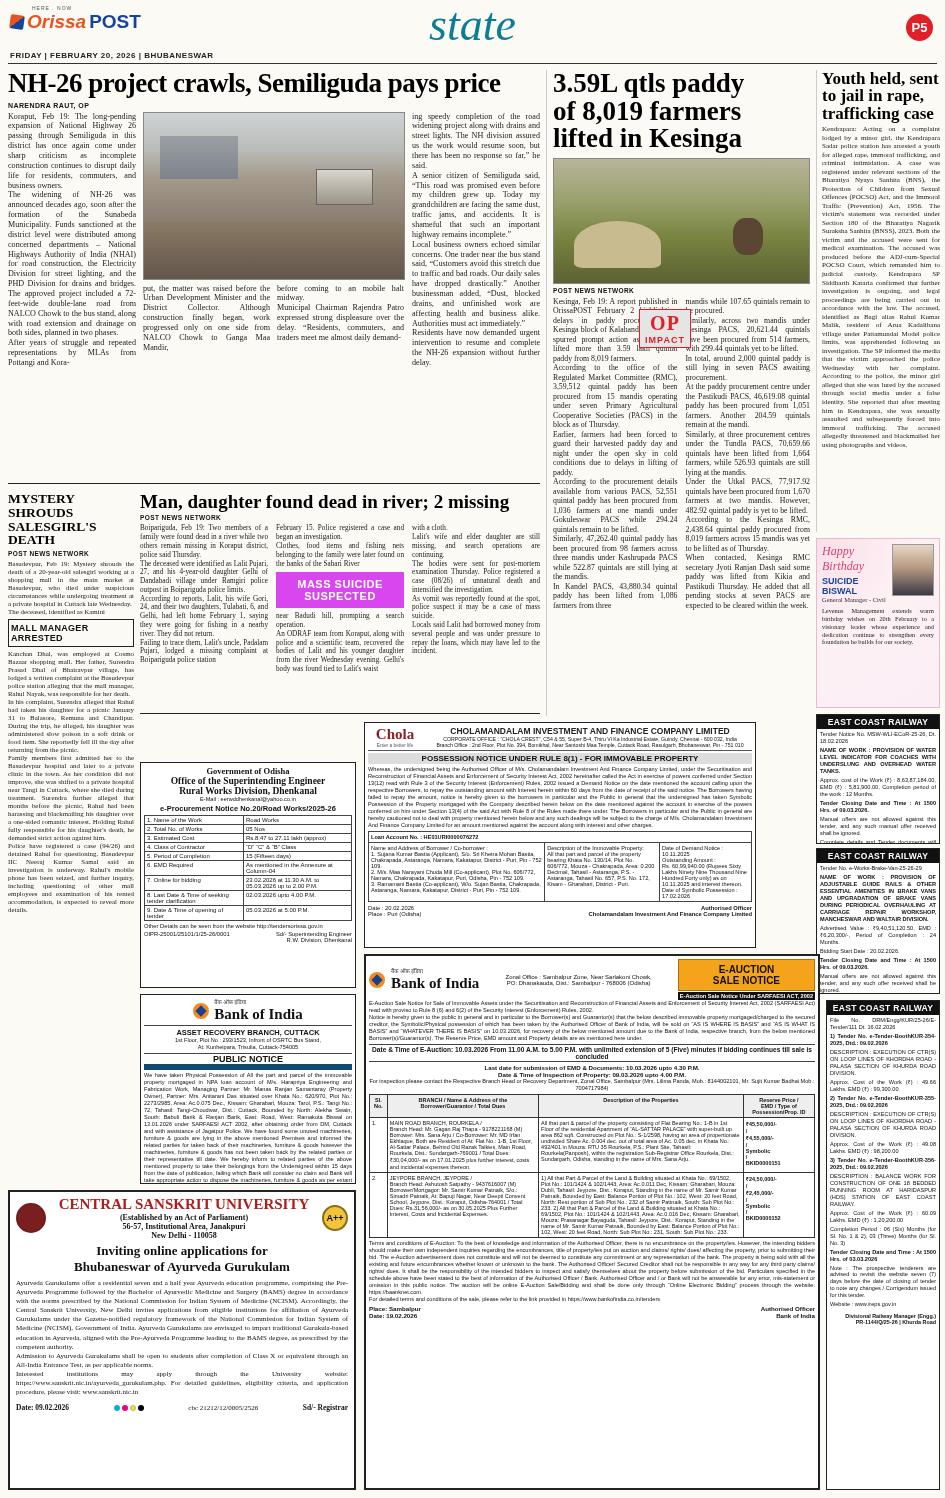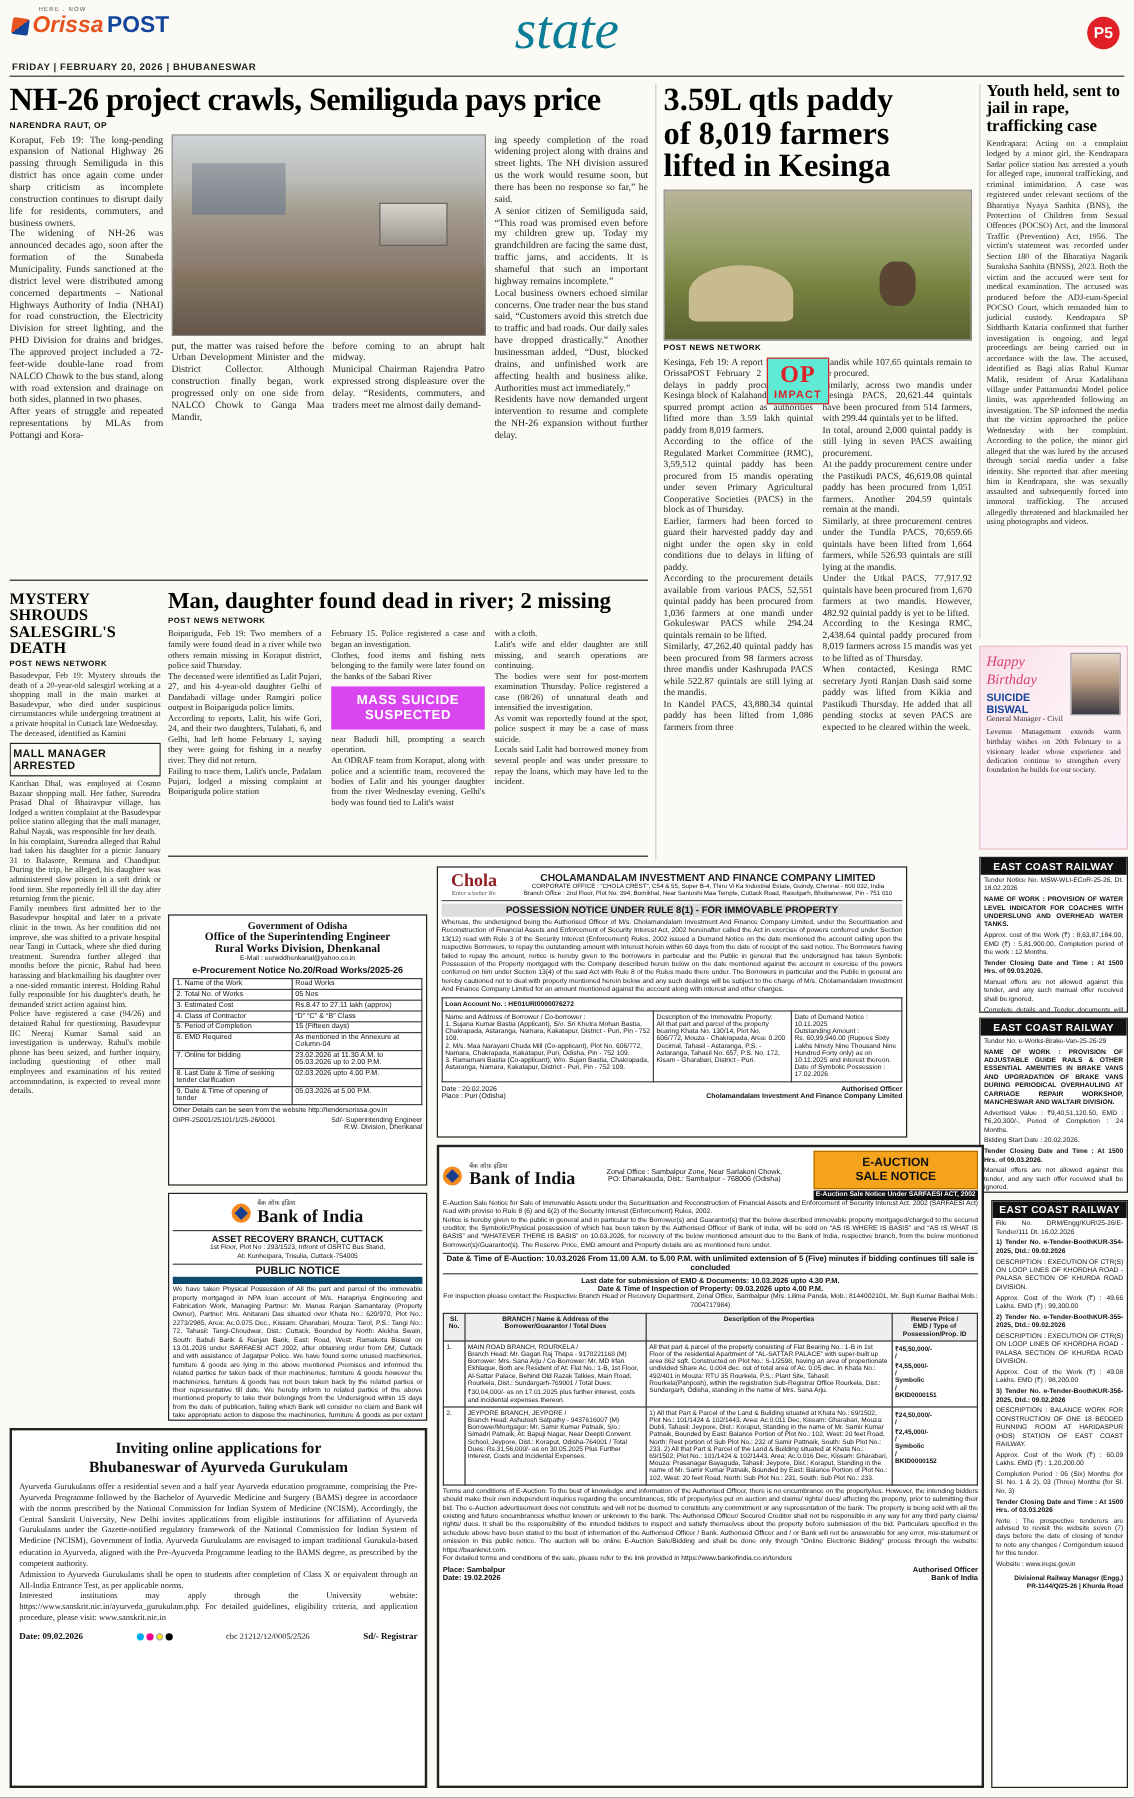"Youth held, sent to jail" .youth-hl { font-size: 14px -> 17px }
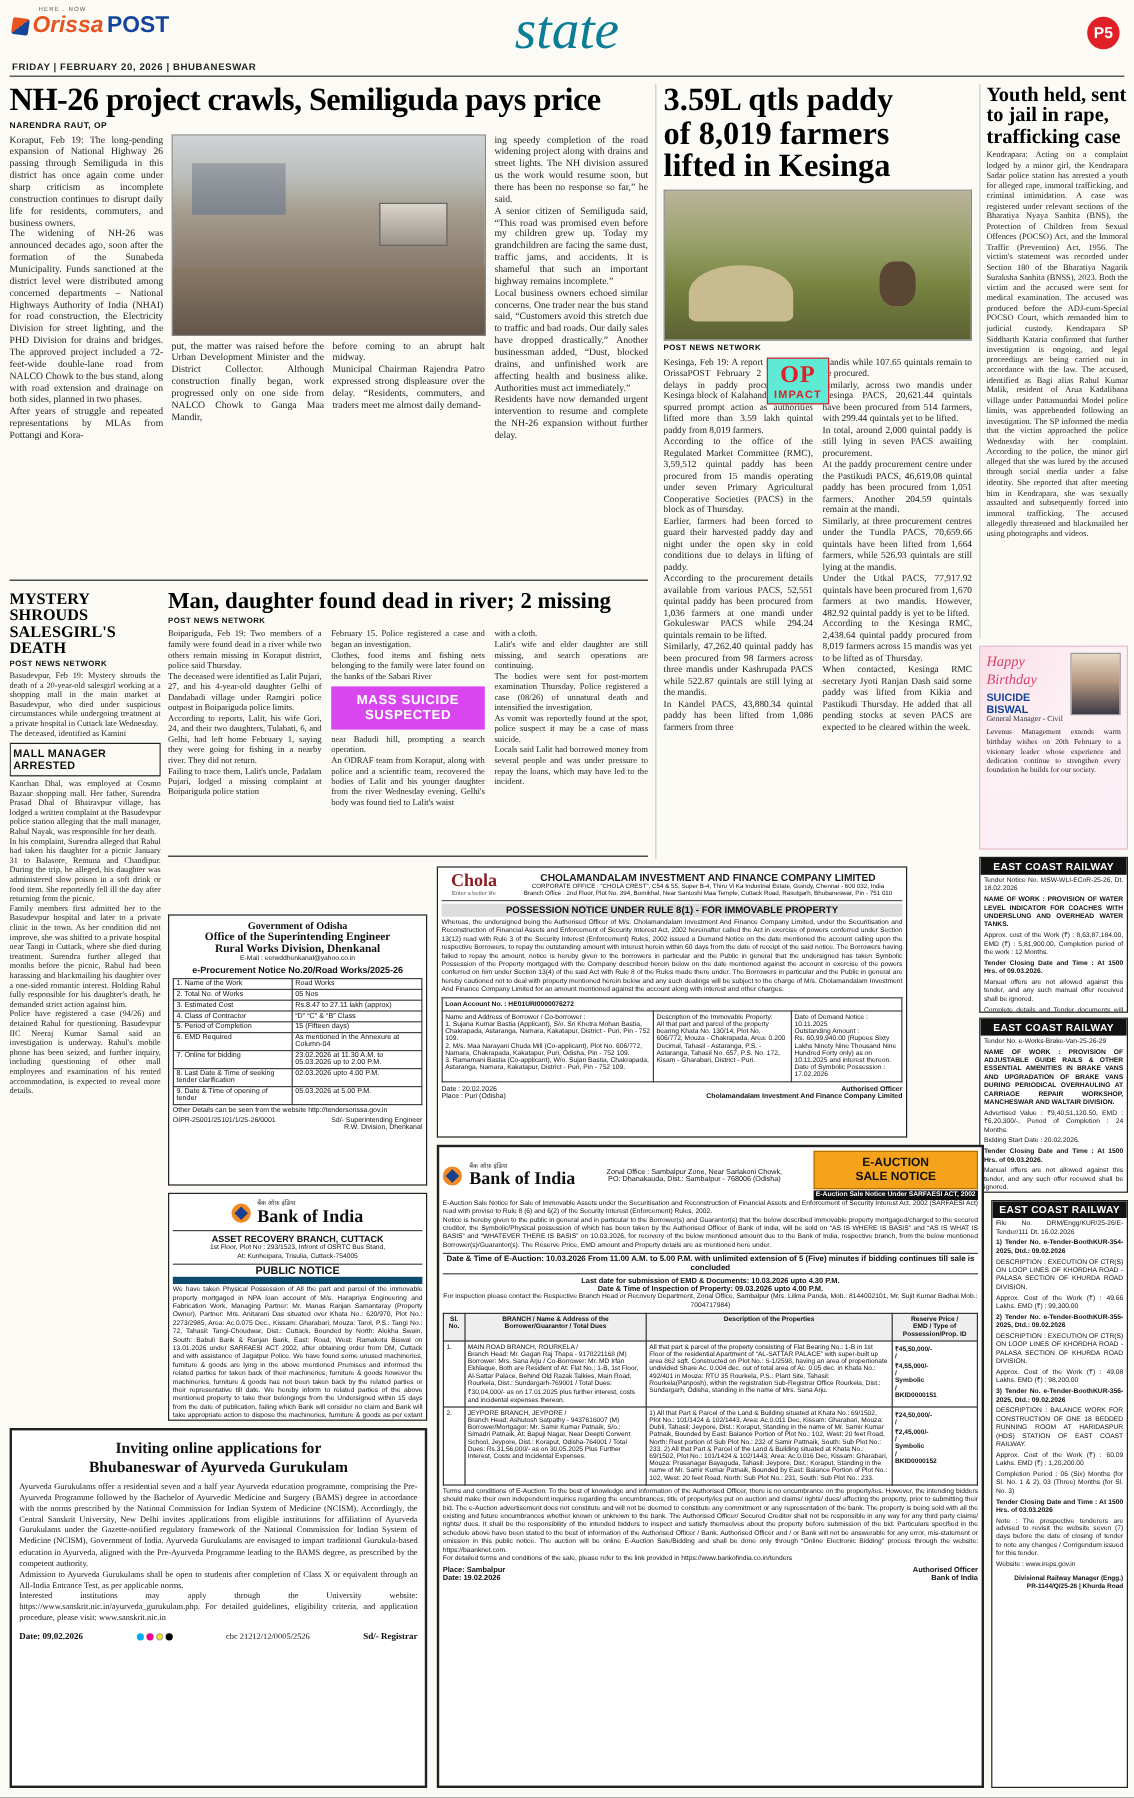"before coming to an abrupt" div.nh26-midcol { text: abrupt -> mobile }
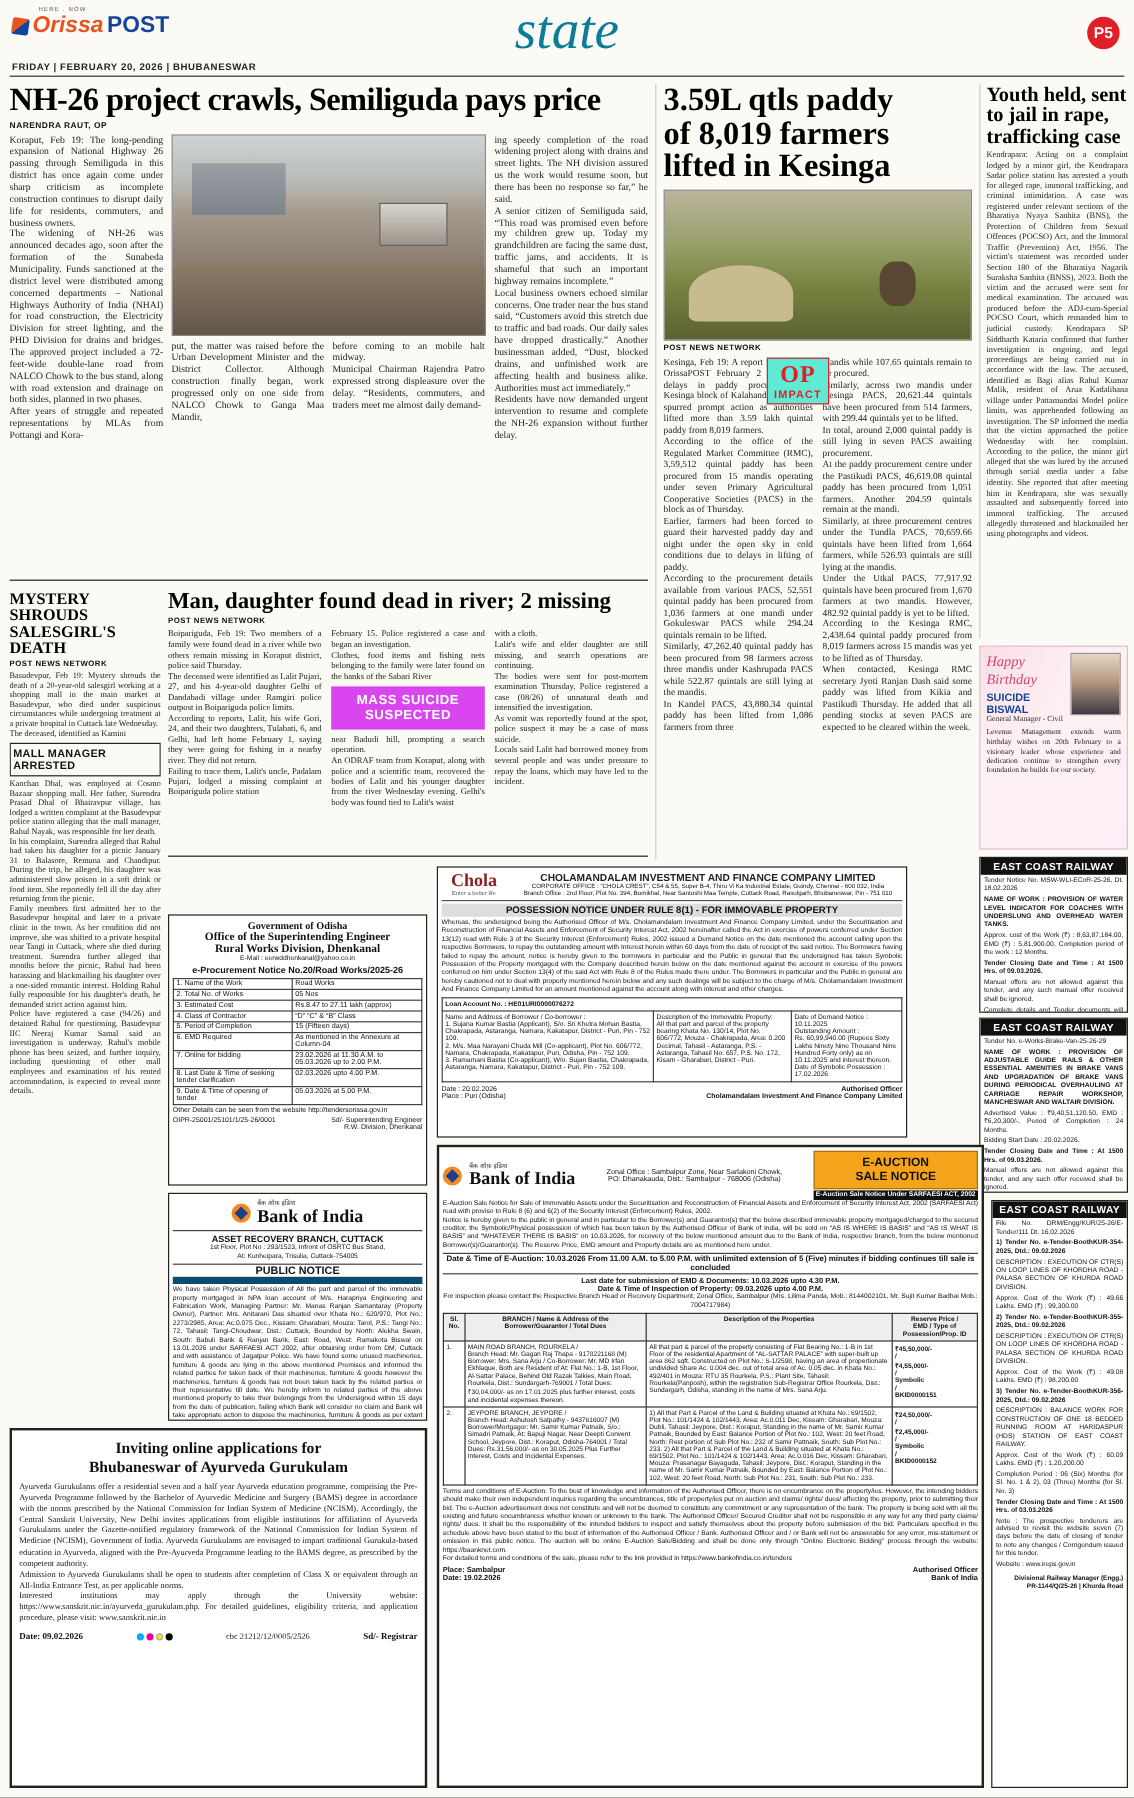"OP" .impact { background: #5eead4 -> #e5e5e5; top: 1px -> 12px }
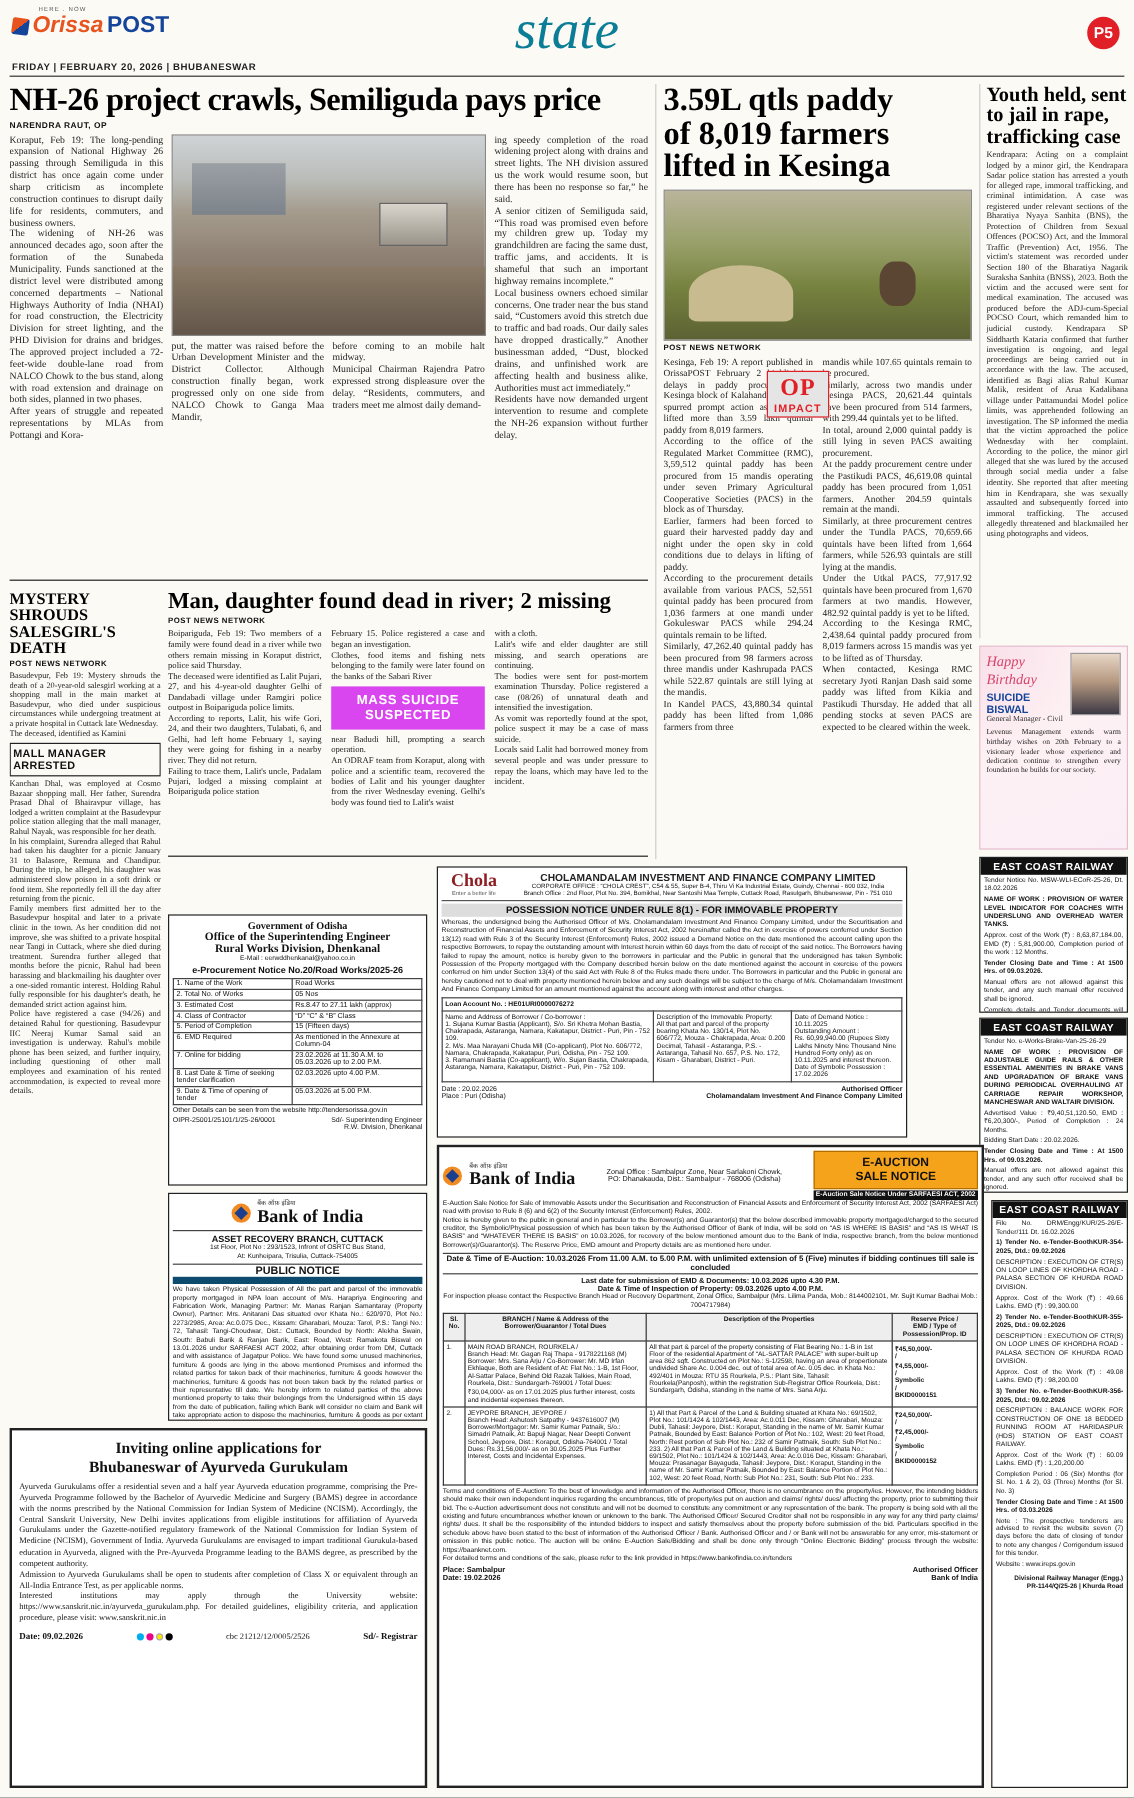"CENTRAL SANSKRIT UNIVERSITY" div.csu-head { html: none -> <div> <span></span> <div> <div>CENTRAL SANSKRIT UNIVERSITY</div> <div>(Established by an Act of Parliament)</div> <div>56-57, Institutional Area, Janakpuri</div> <div>New Delhi - 110058</div> </div> <span>A++</span> </div> }
